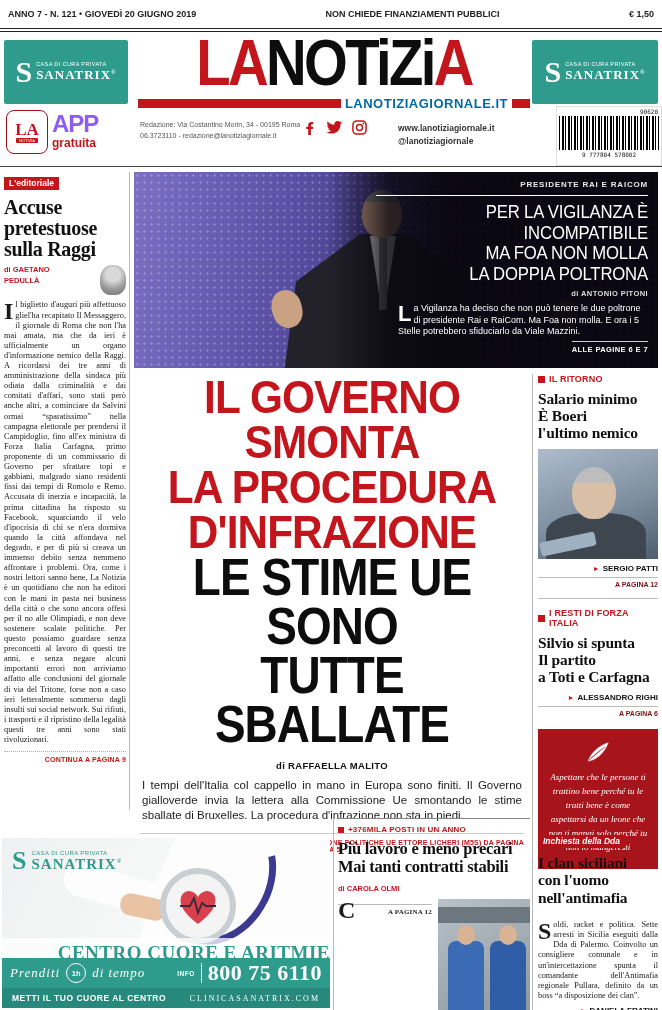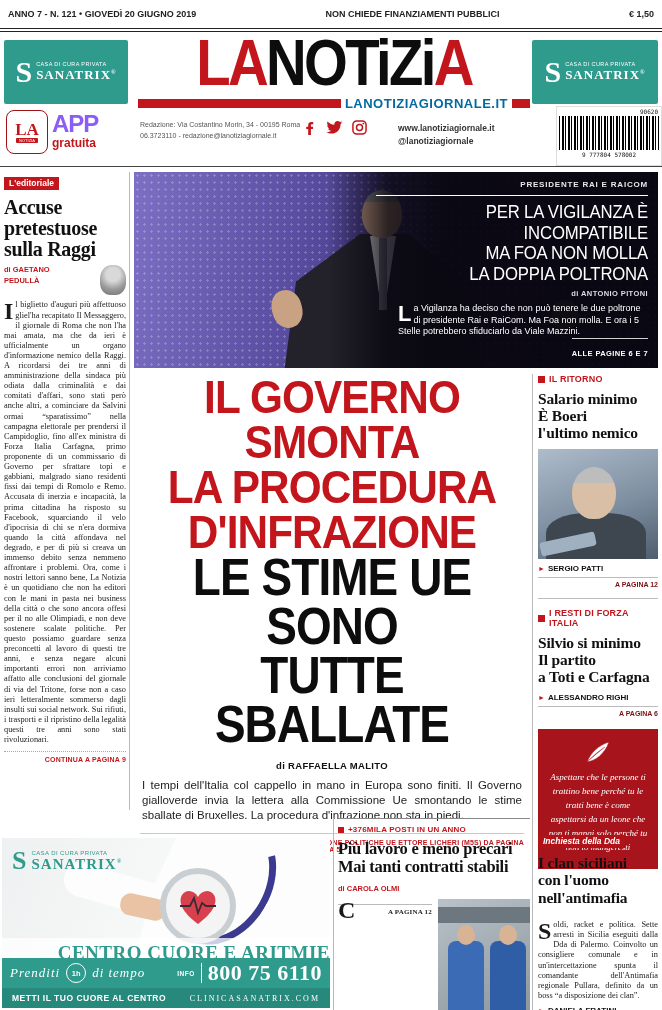"ALLE PAGINE 6 E 7" .ph-pages { padding-top: 10px -> 3px }
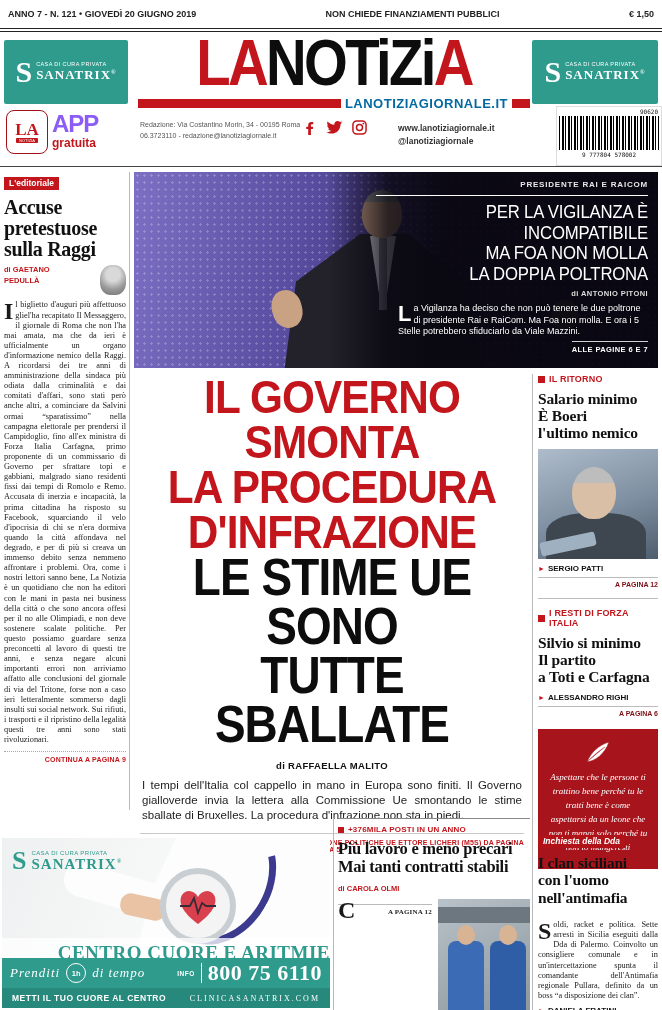"SERGIO PATTI" .sb-by { justify-content: none -> flex-end }
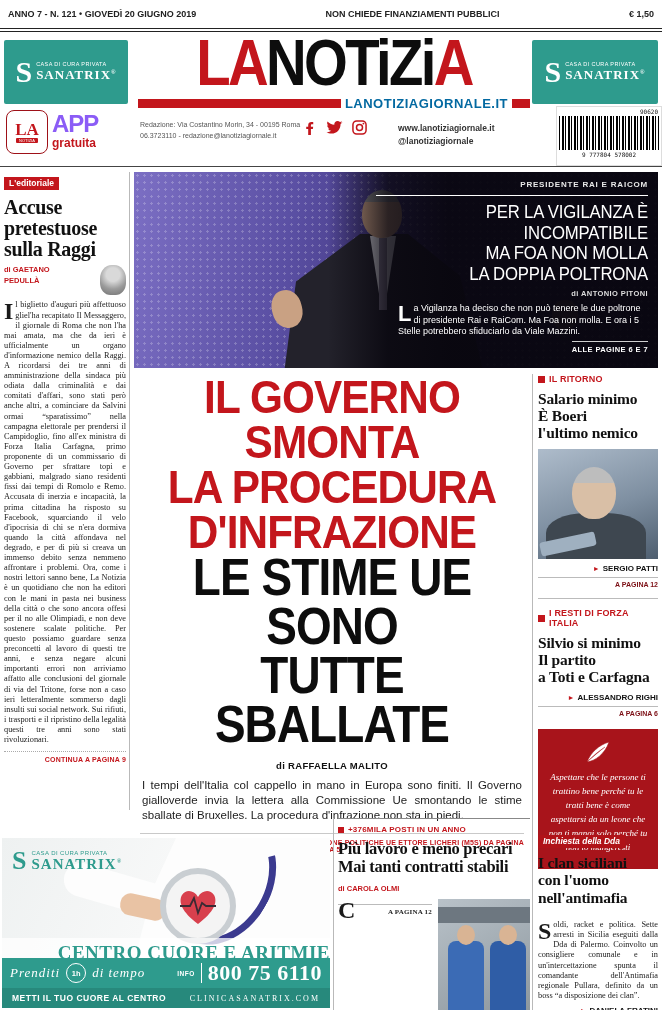"Silvio si minimo" div { text: minimo -> spunta }
